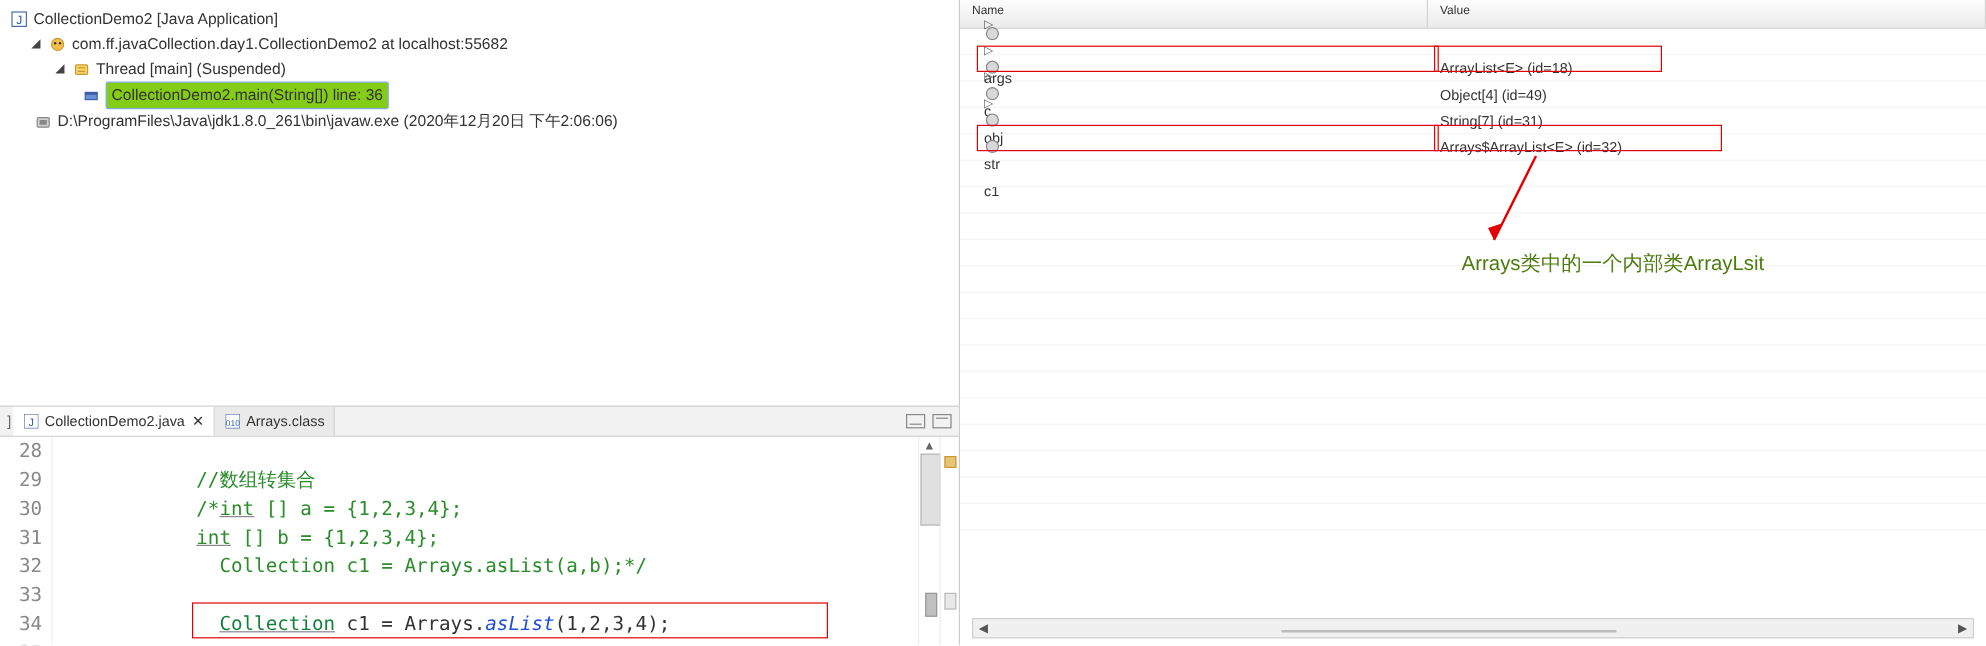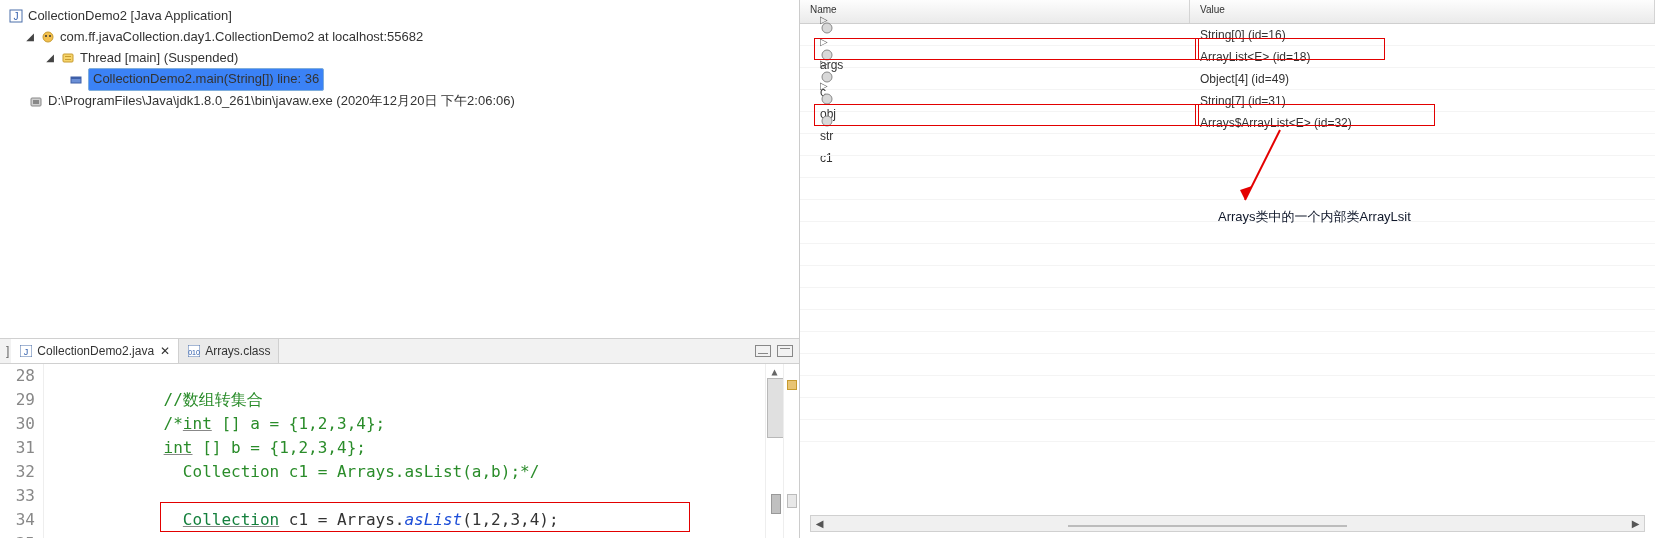"String[0] (id=16)" div.var-value { html: <div>String[0] (id=16)</div> -> none }
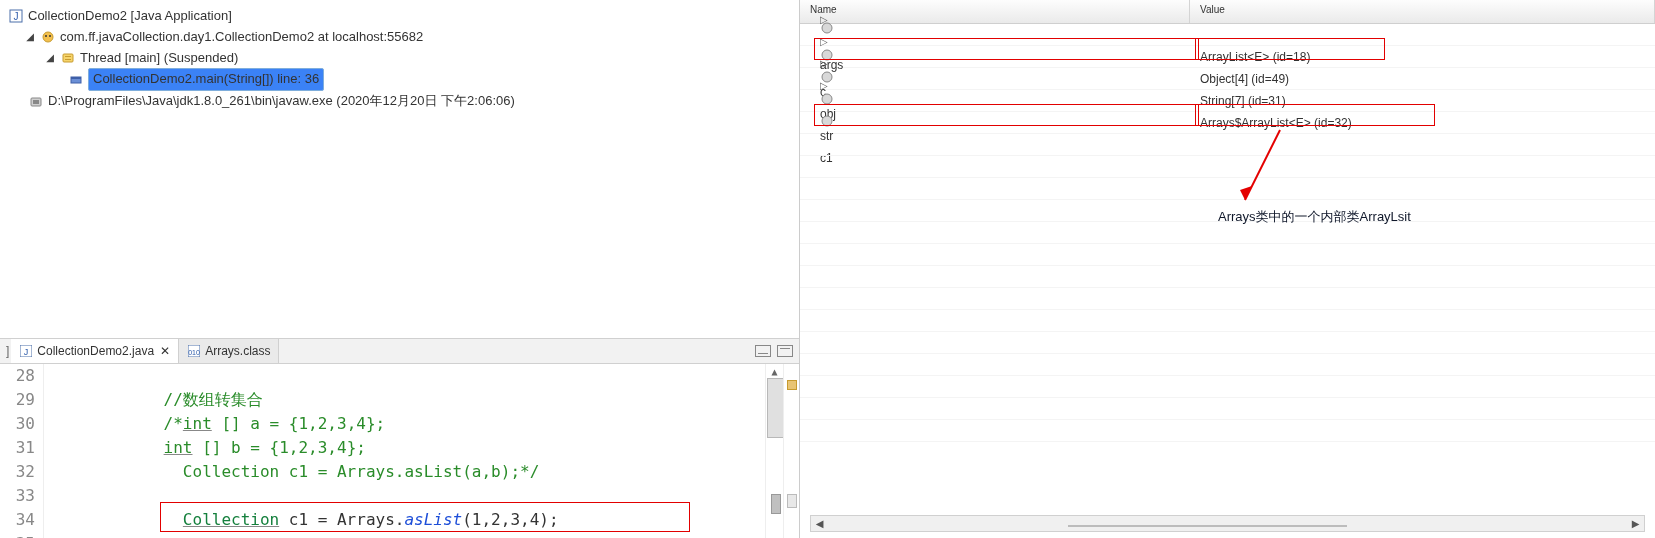"CollectionDemo2.main(String[]) line: 36" .selected-frame { background: #3b82f6 -> #84cc16 }
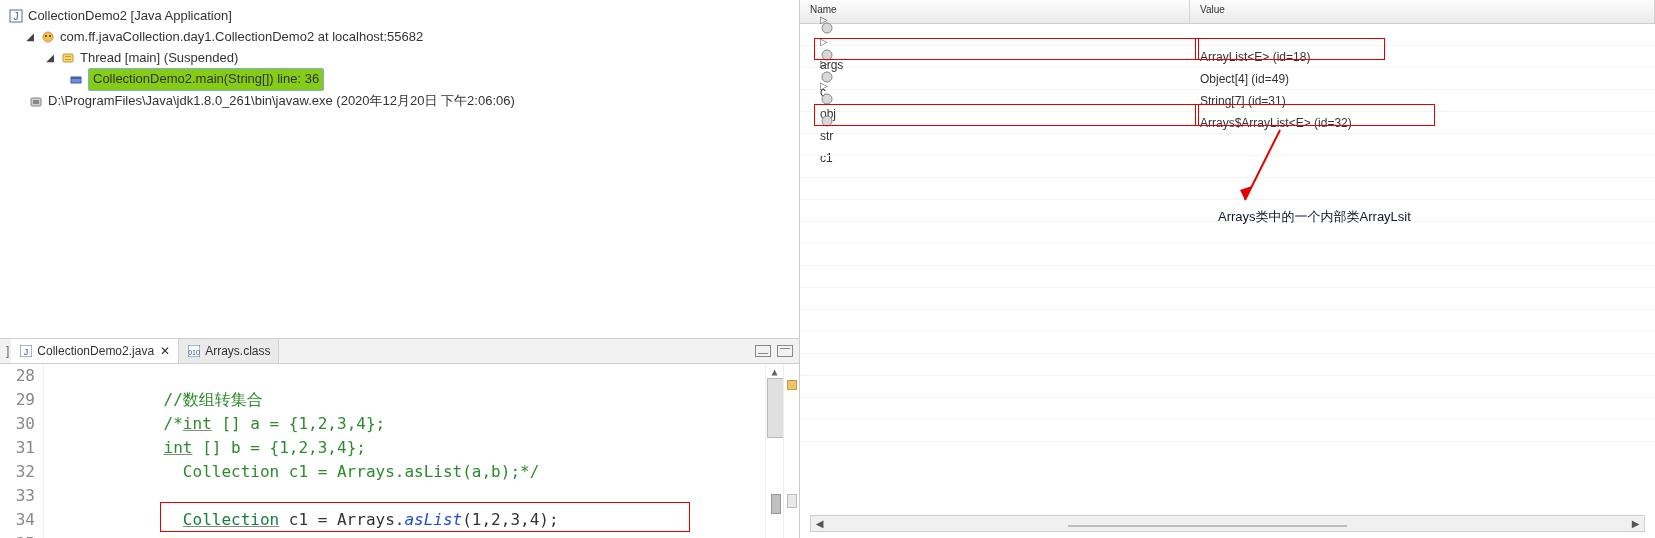"Arrays类中的一个内部类ArrayLsit" .annotation-text { color: #0f172a -> #4d7c0f; font-size: 13px -> 17px }
